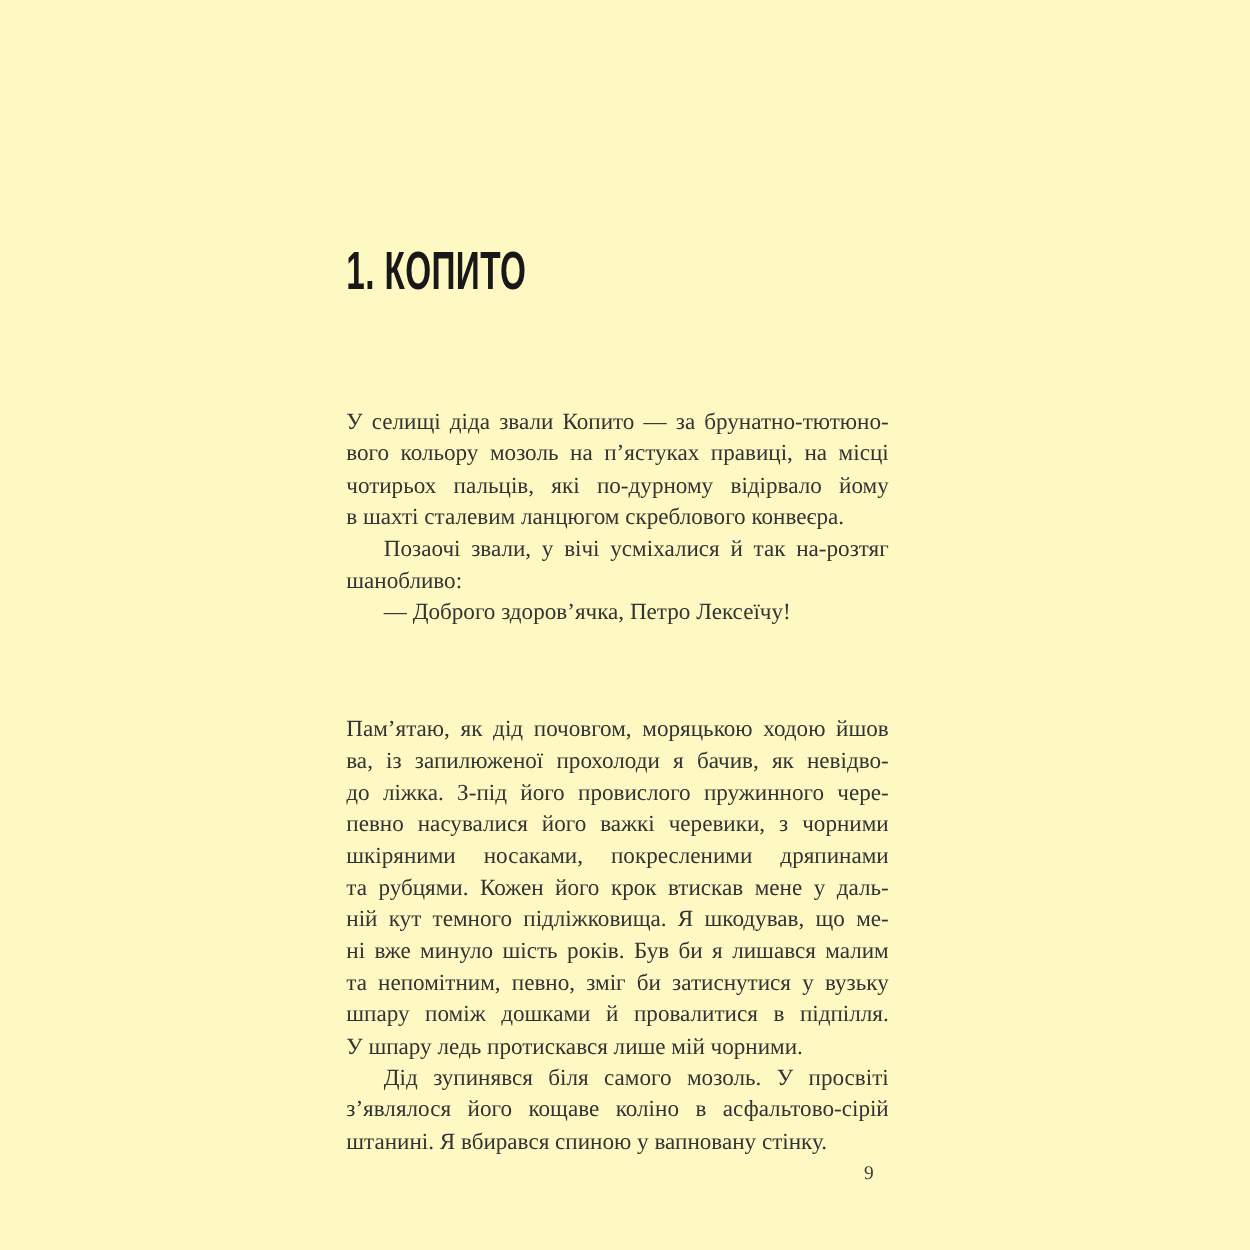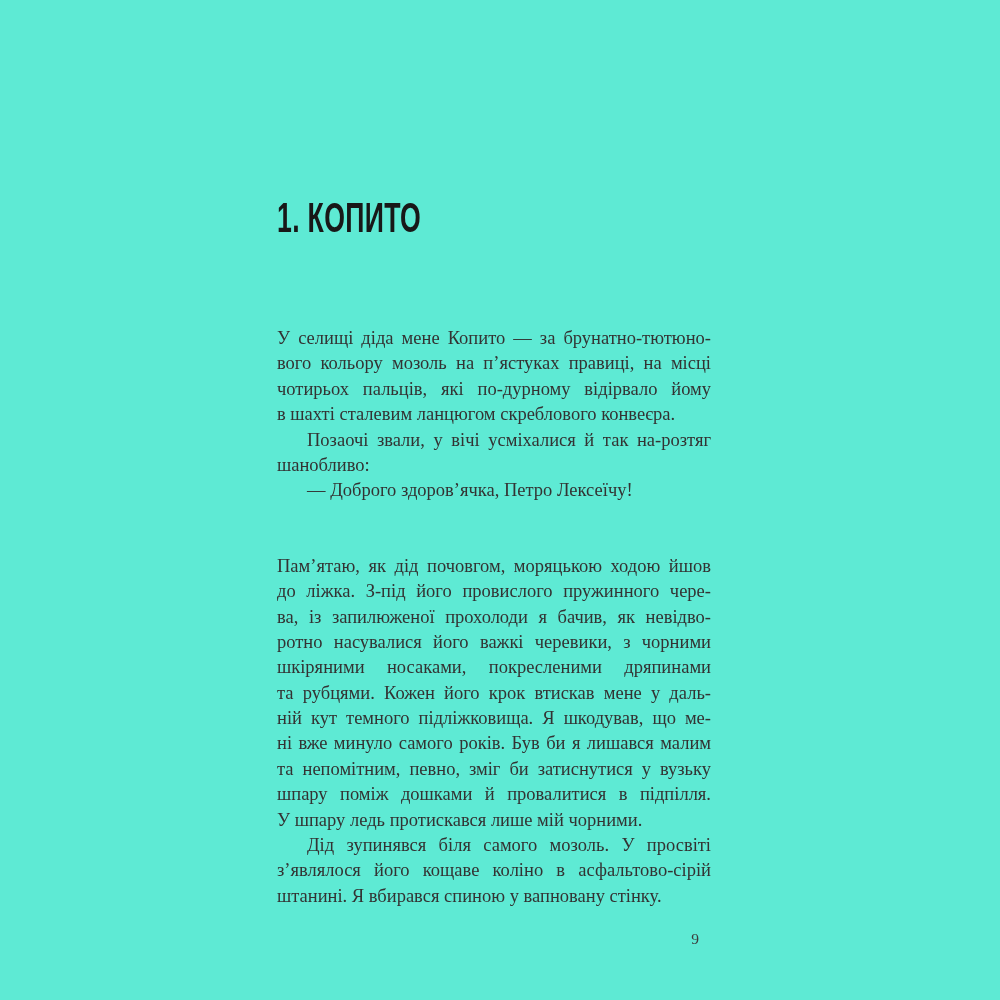"1. КОПИТО" .book-page { background: #5eead4 -> #fef9c3 }
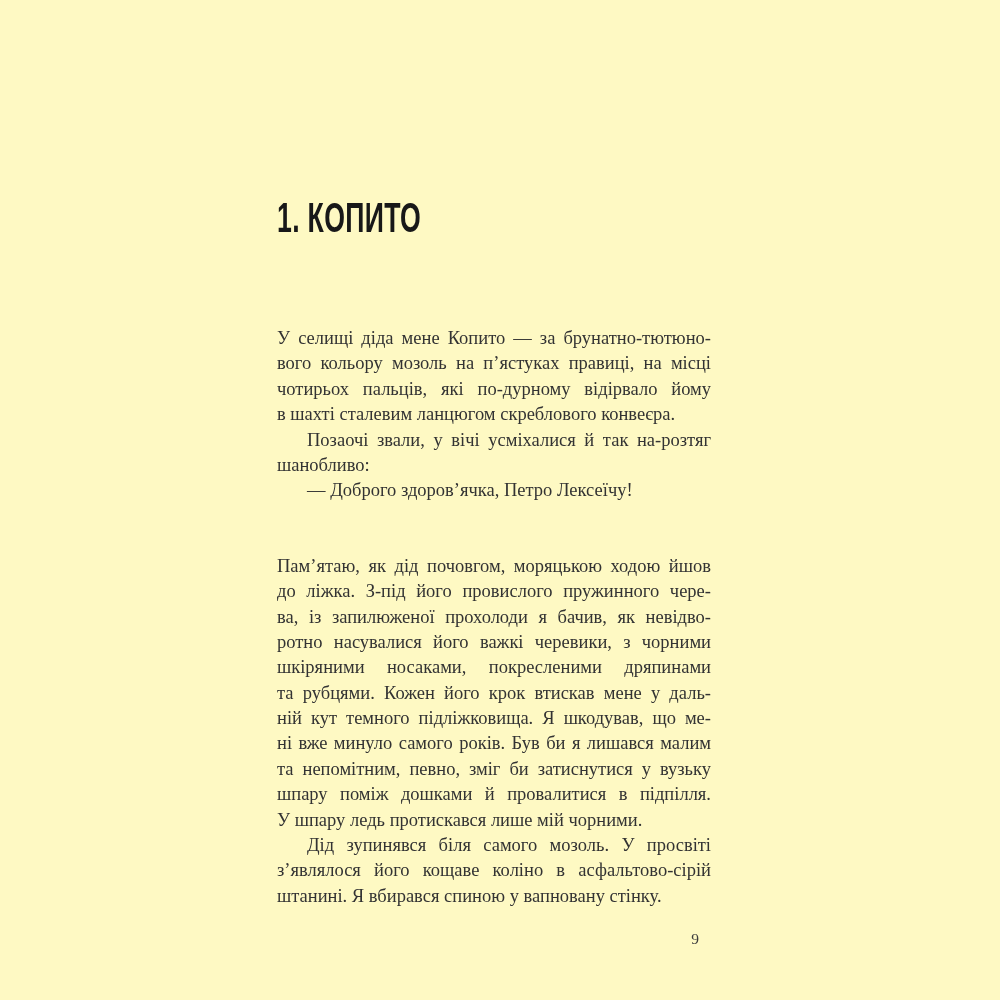"У селищі діда мене Копито" div.line { text: мене -> звали }
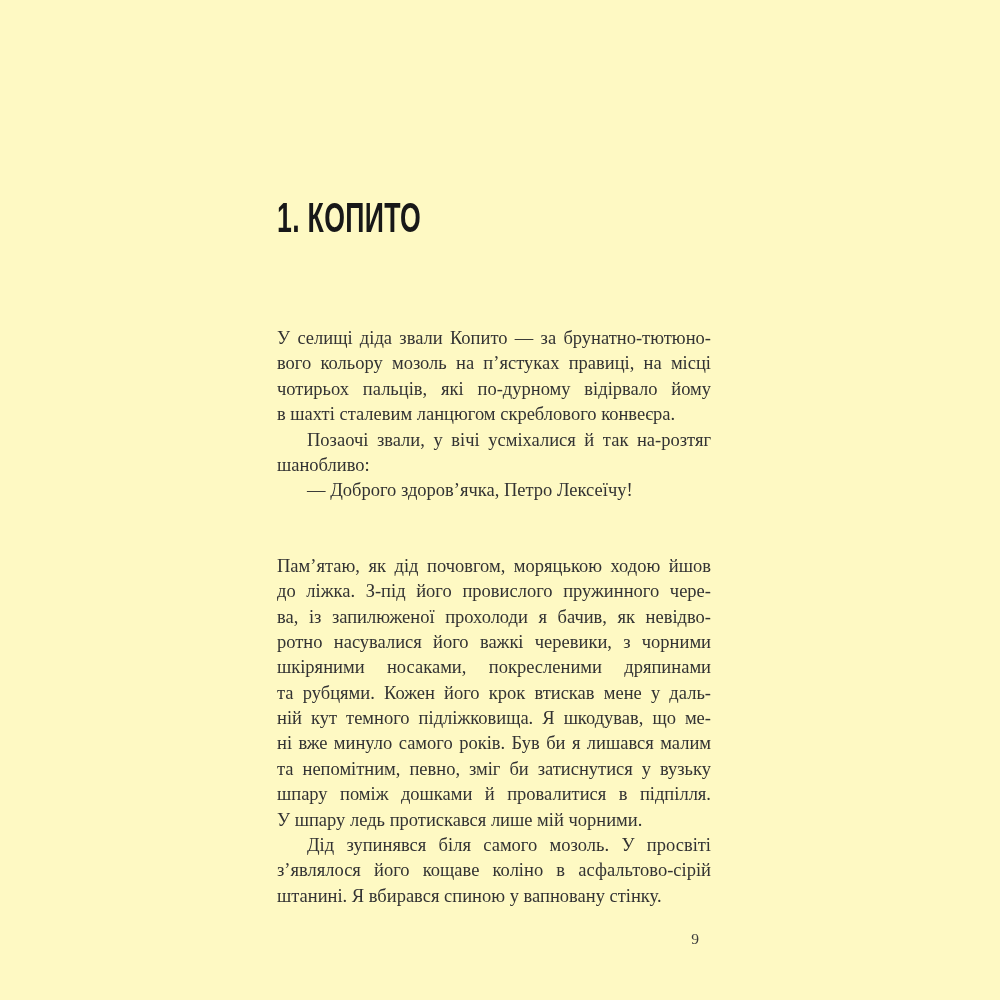"Пам’ятаю, як дід почовгом, моряцькою" .section + .section { margin-top: 50px -> 68px }
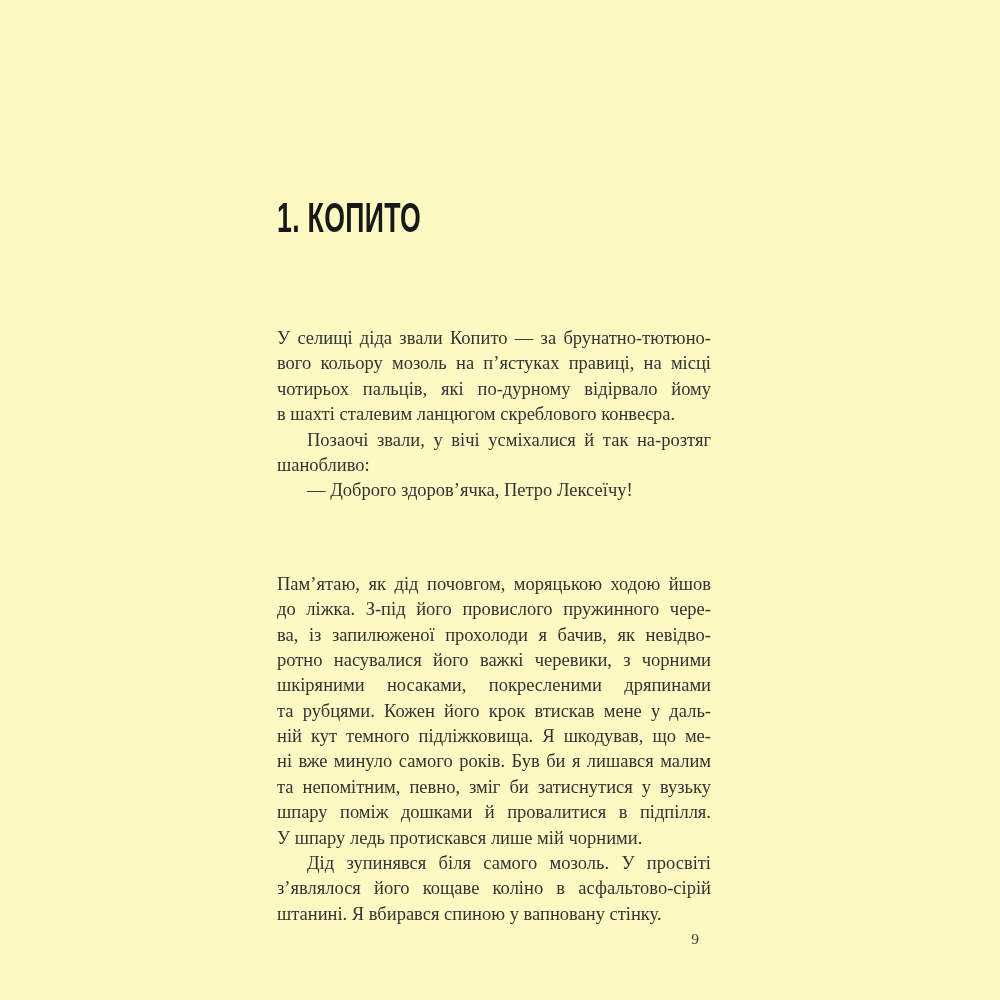"до ліжка. З-під його провислого" div.line { order: before "ва, із запилюженої прохолоди я" -> after "ва, із запилюженої прохолоди я" }
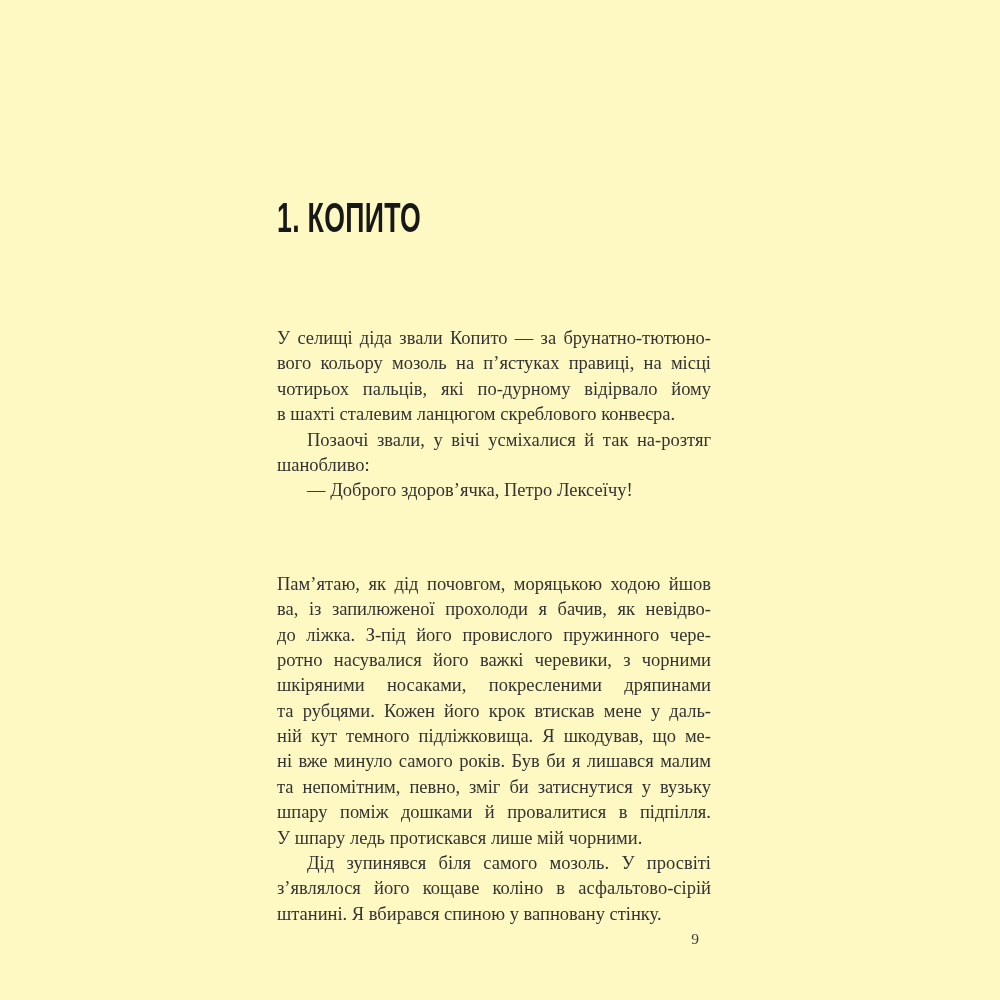"ротно насувалися його важкі черевики," div.line { text: ротно -> певно }
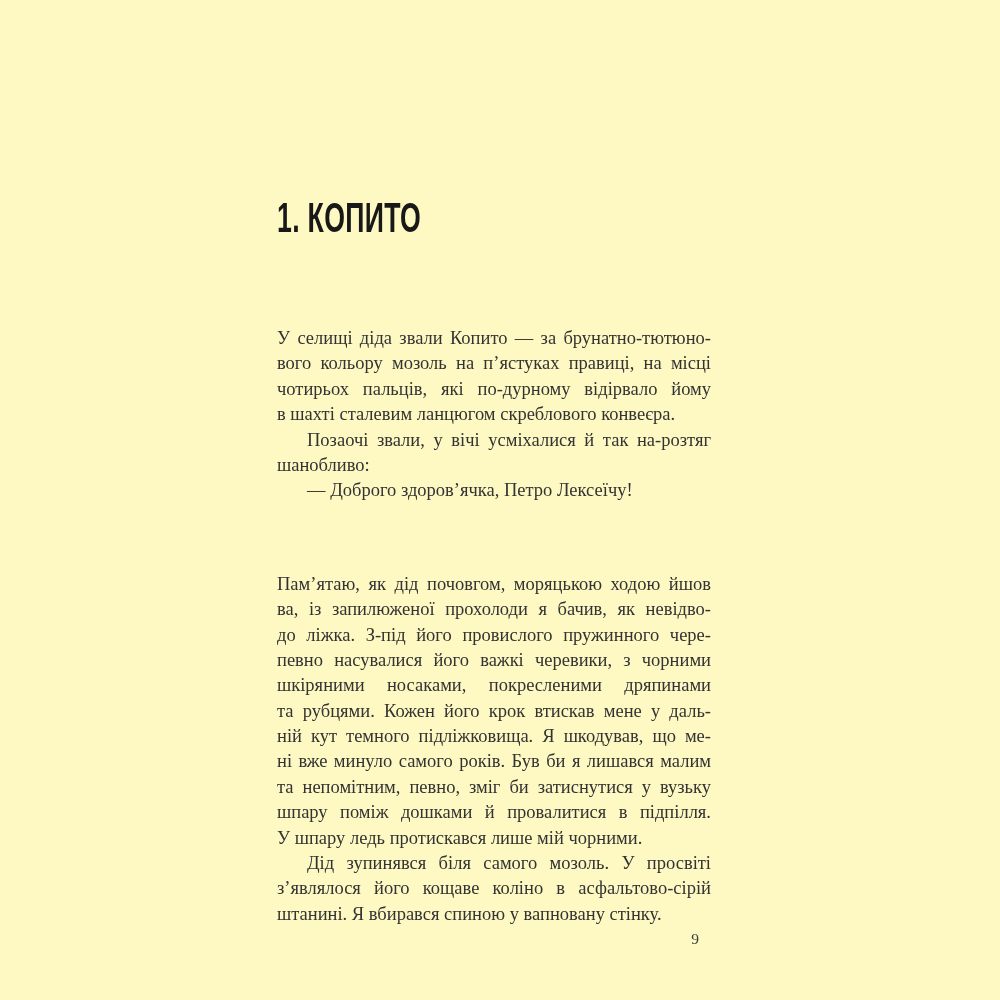"ні вже минуло самого років." div.line { text: самого -> шість }
